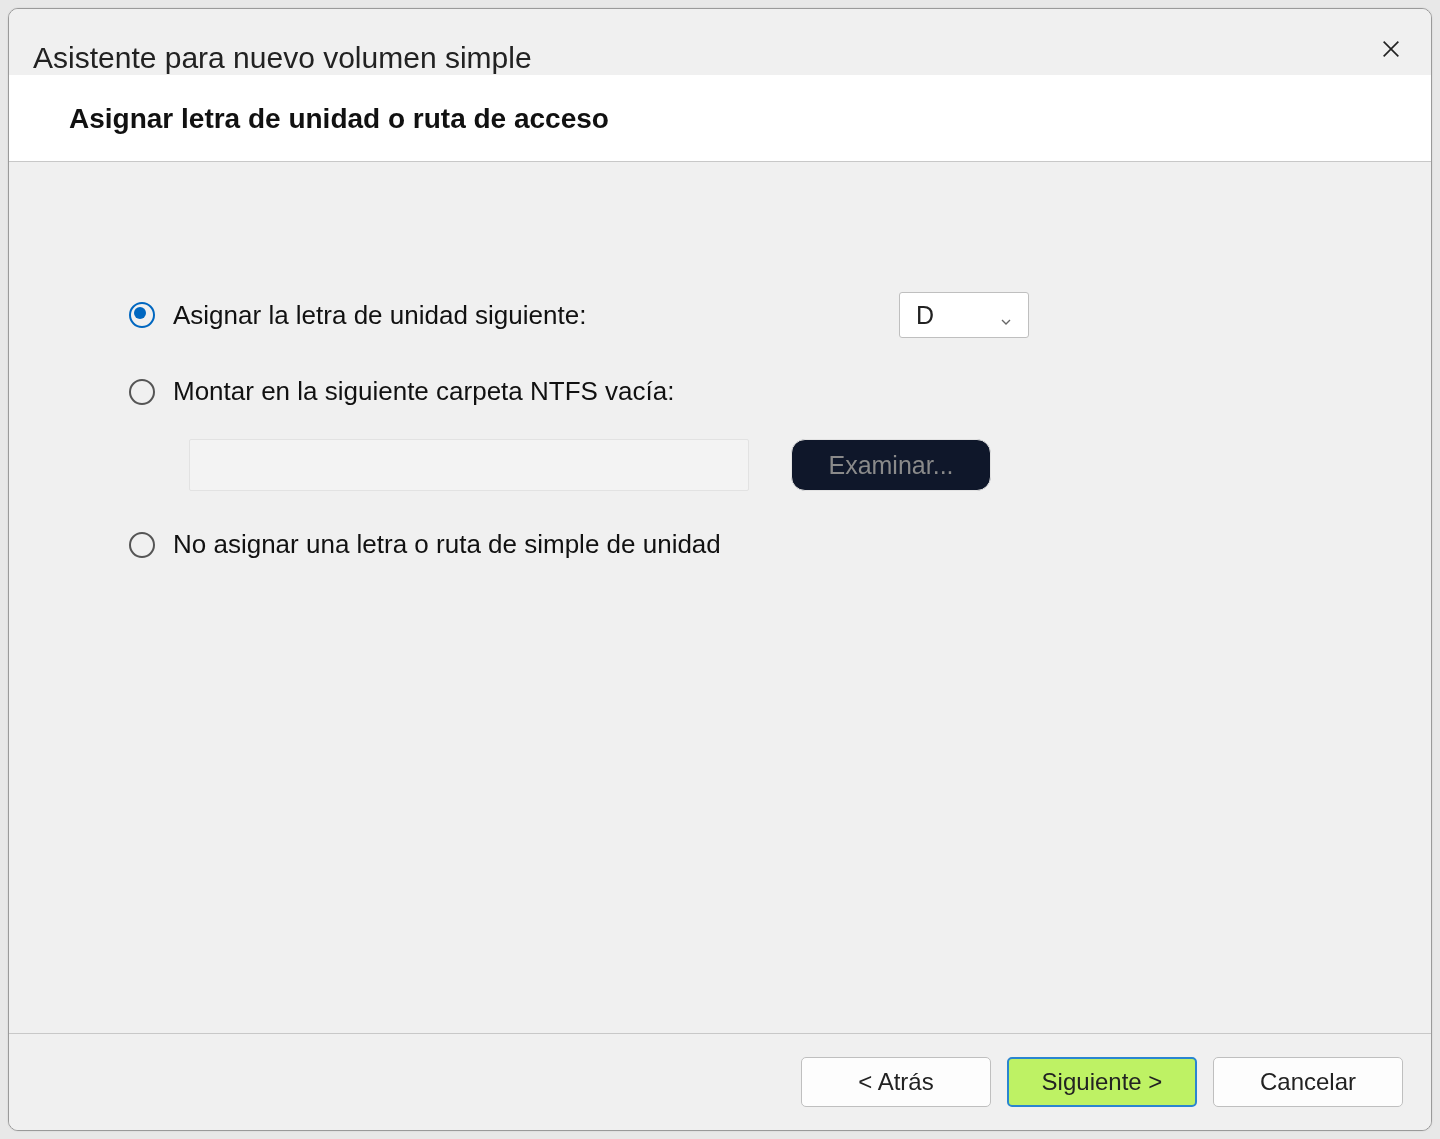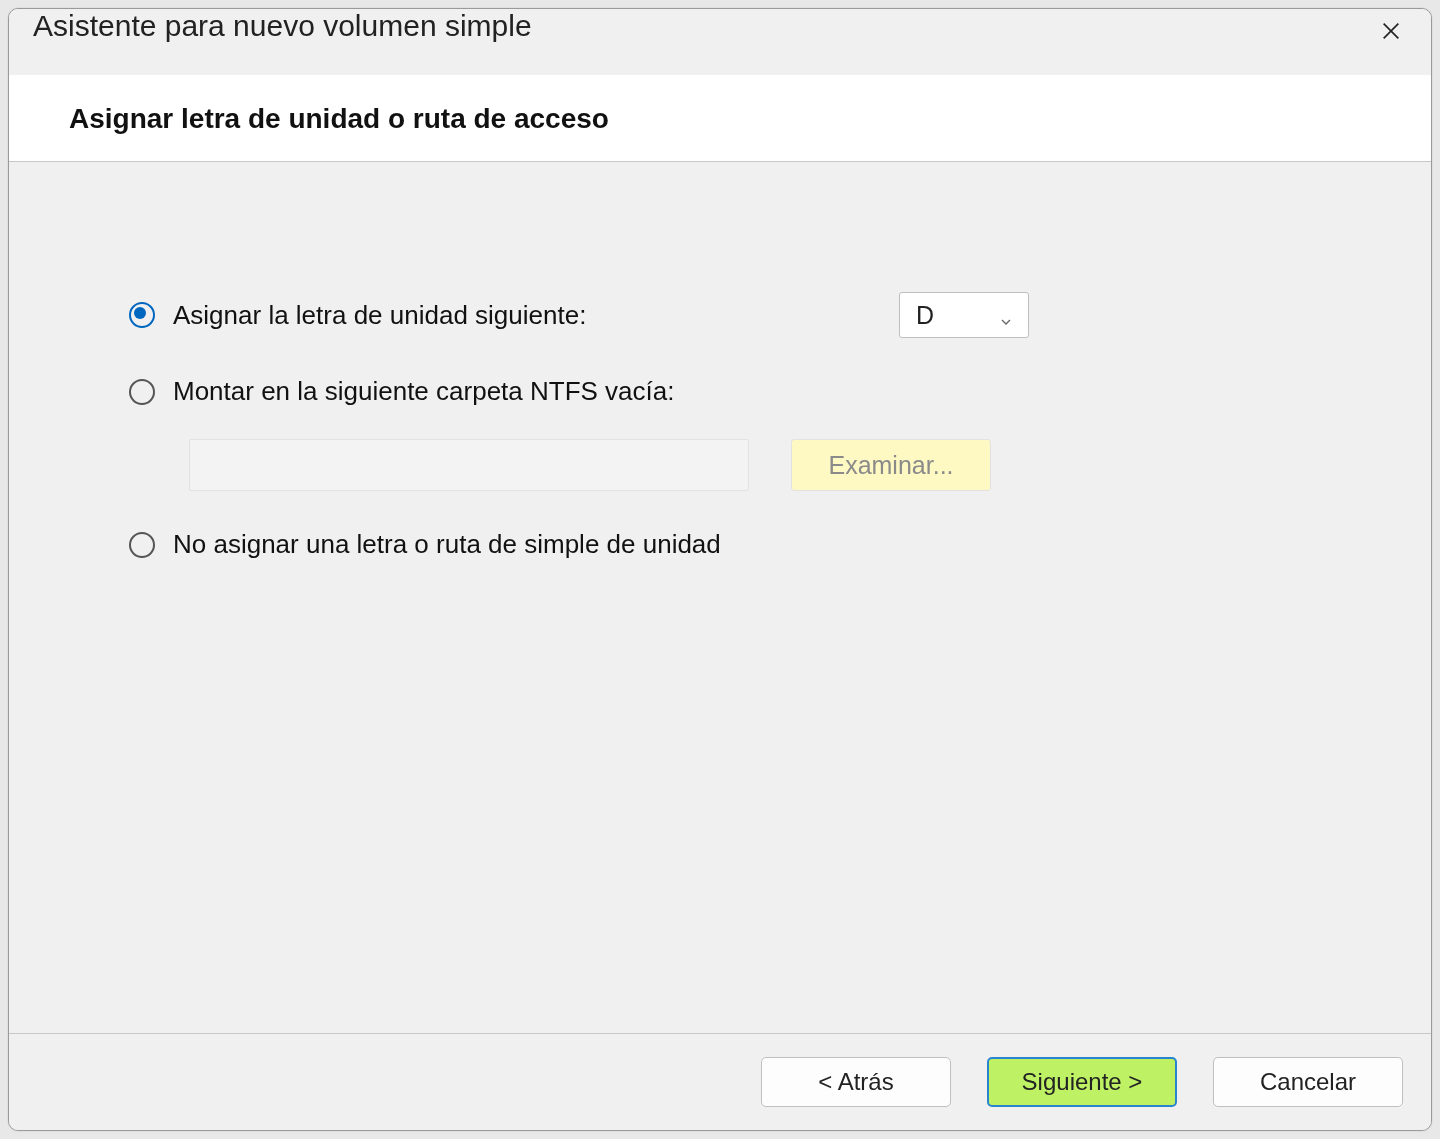"Asistente para nuevo volumen simple" .titlebar { align-items: flex-start -> flex-end }
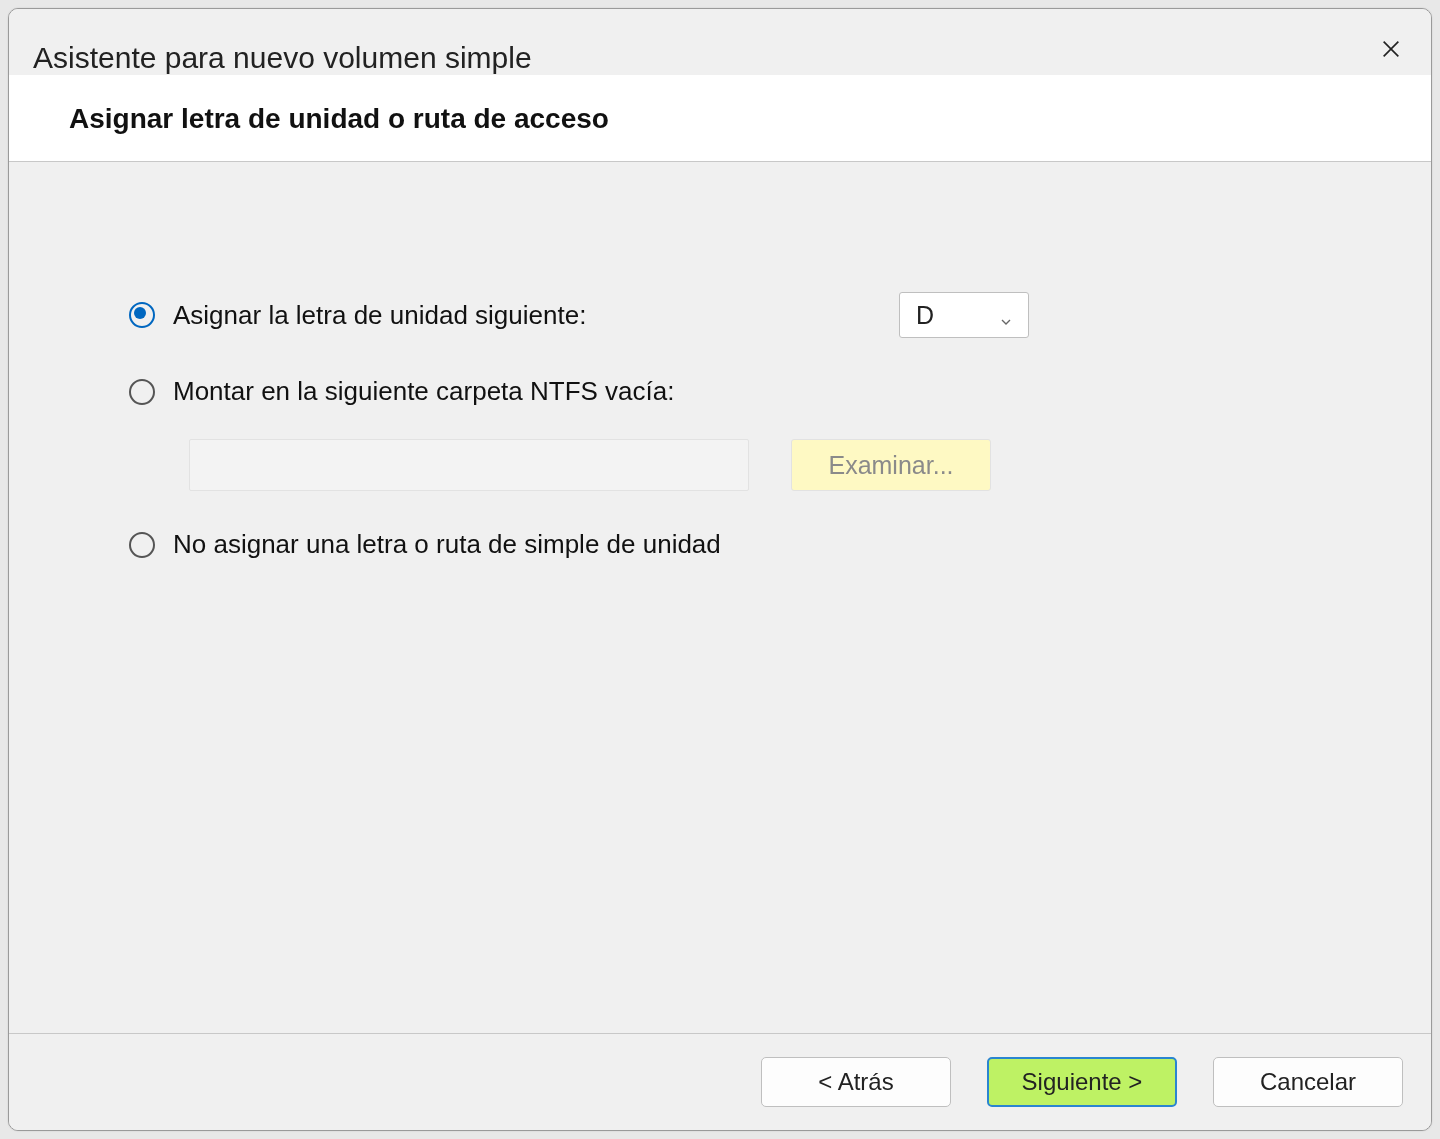"Examinar..." .browse-btn { background: #fef9c3 -> #0f172a; border-radius: 3px -> 14px }
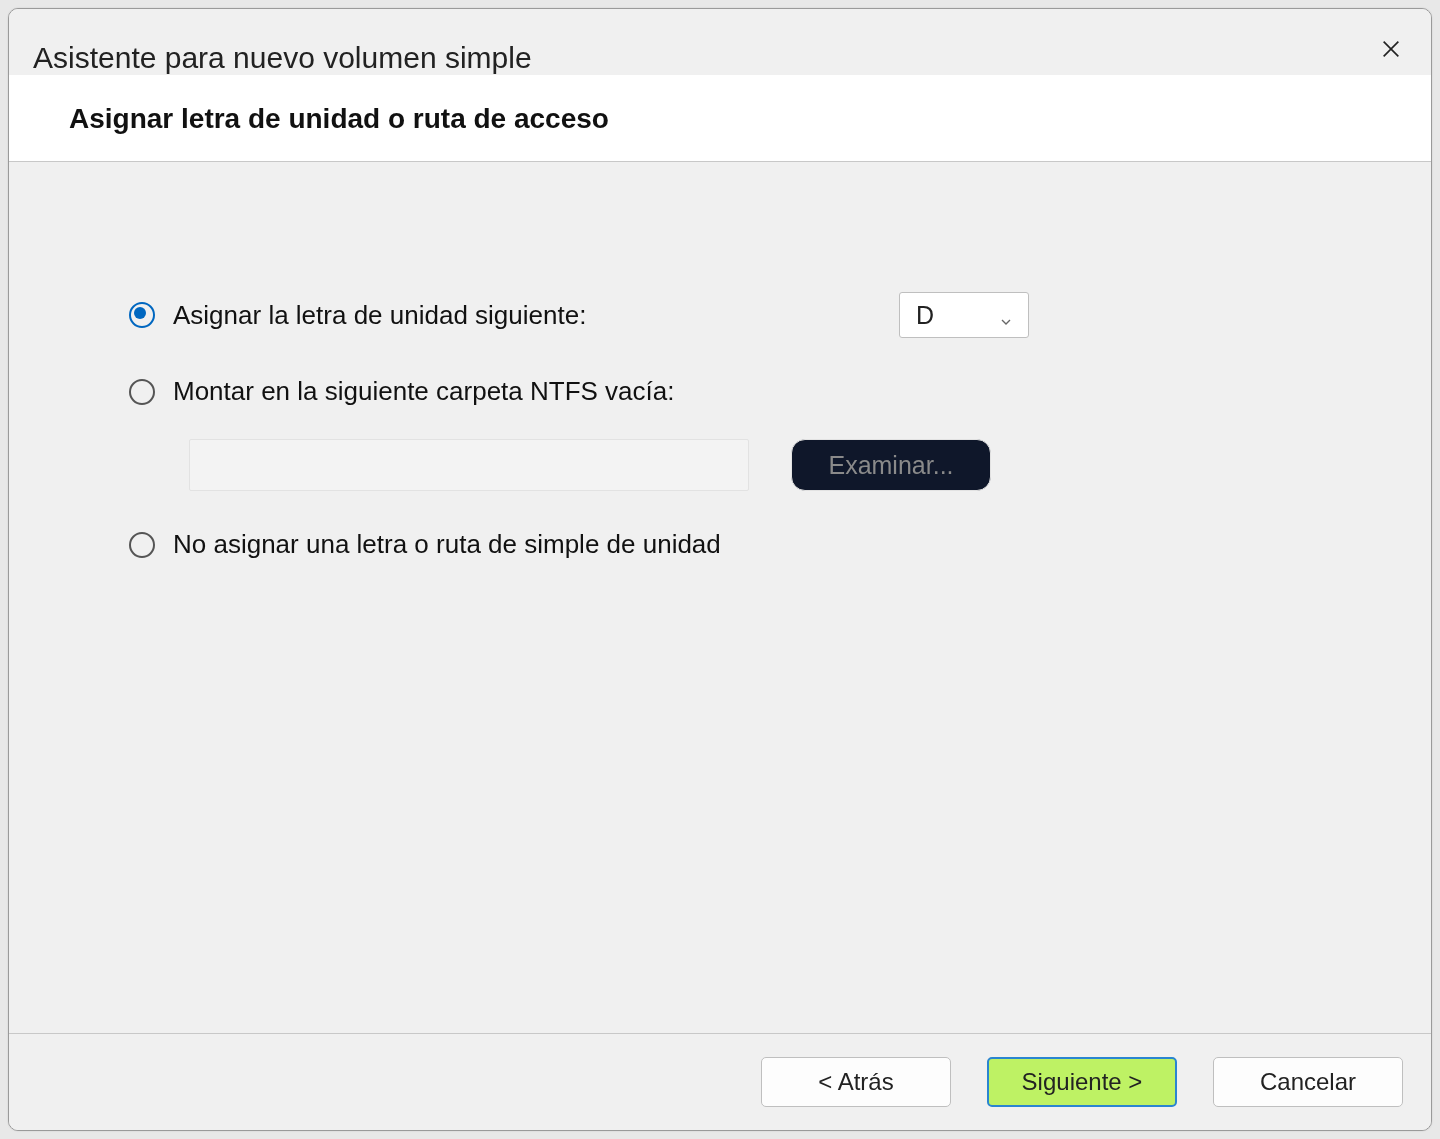"< Atrás" .footer { gap: 36px -> 16px }
